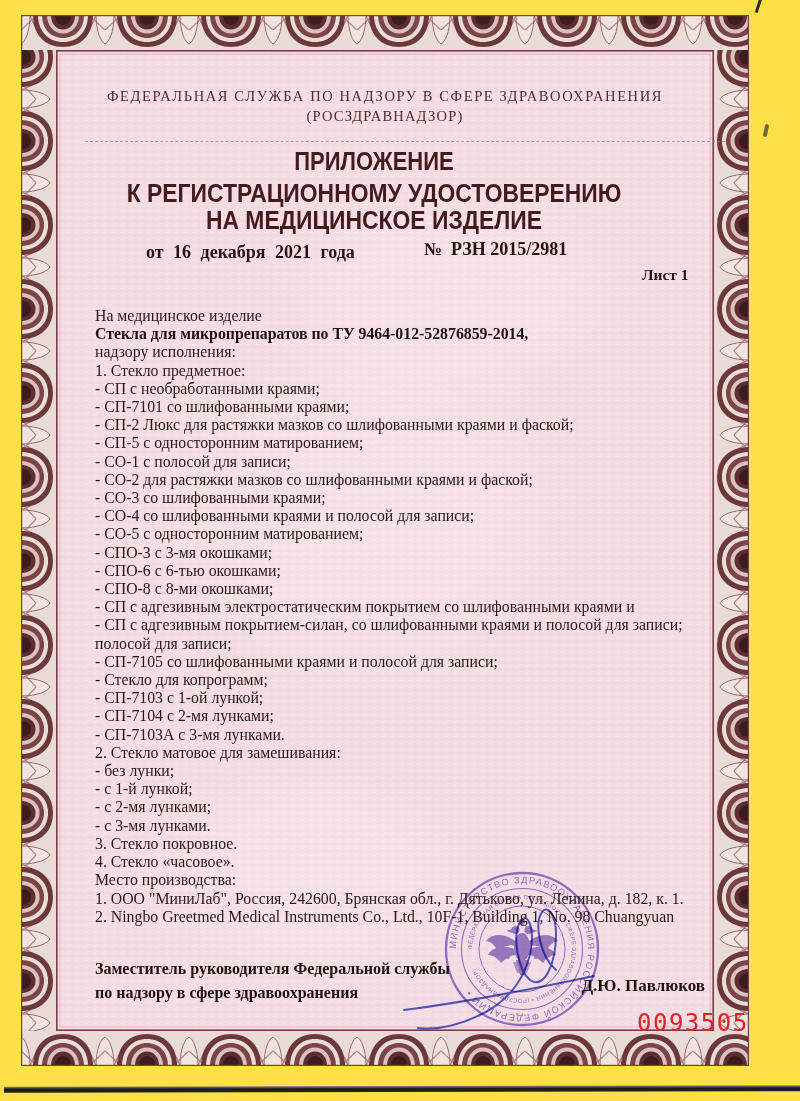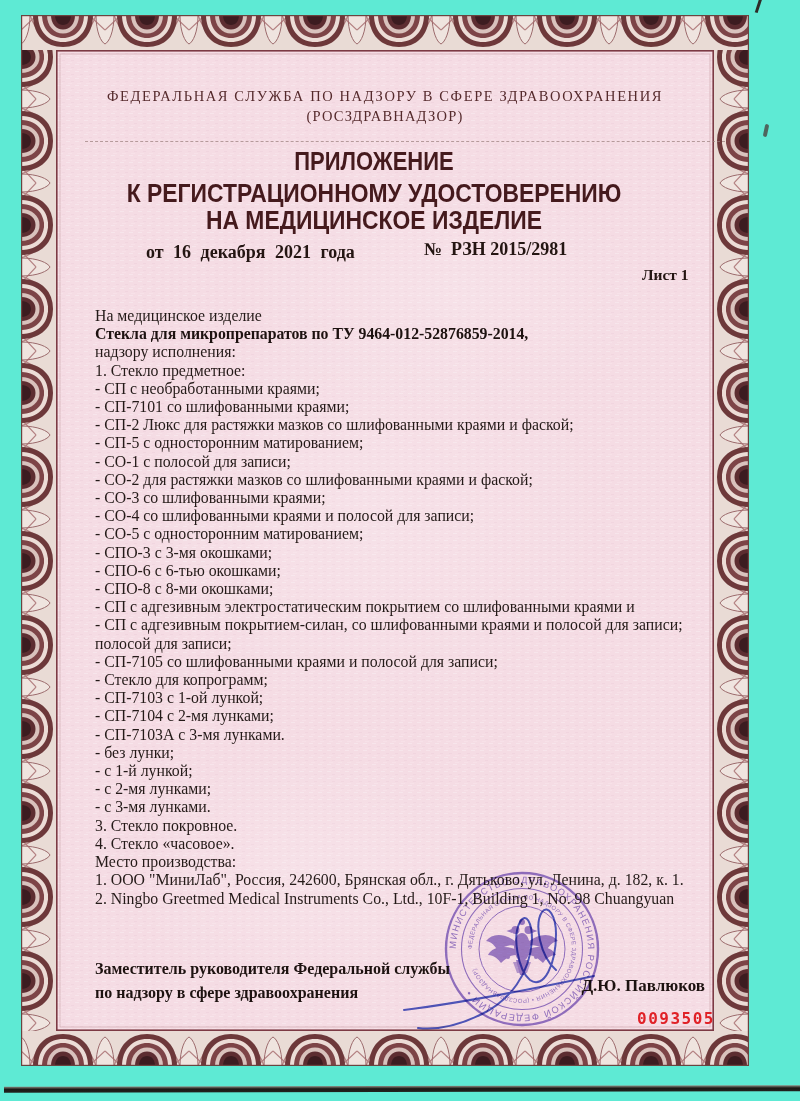"ФЕДЕРАЛЬНАЯ СЛУЖБА ПО НАДЗОРУ В" .scan { background: #5eead4 -> #fde047 }
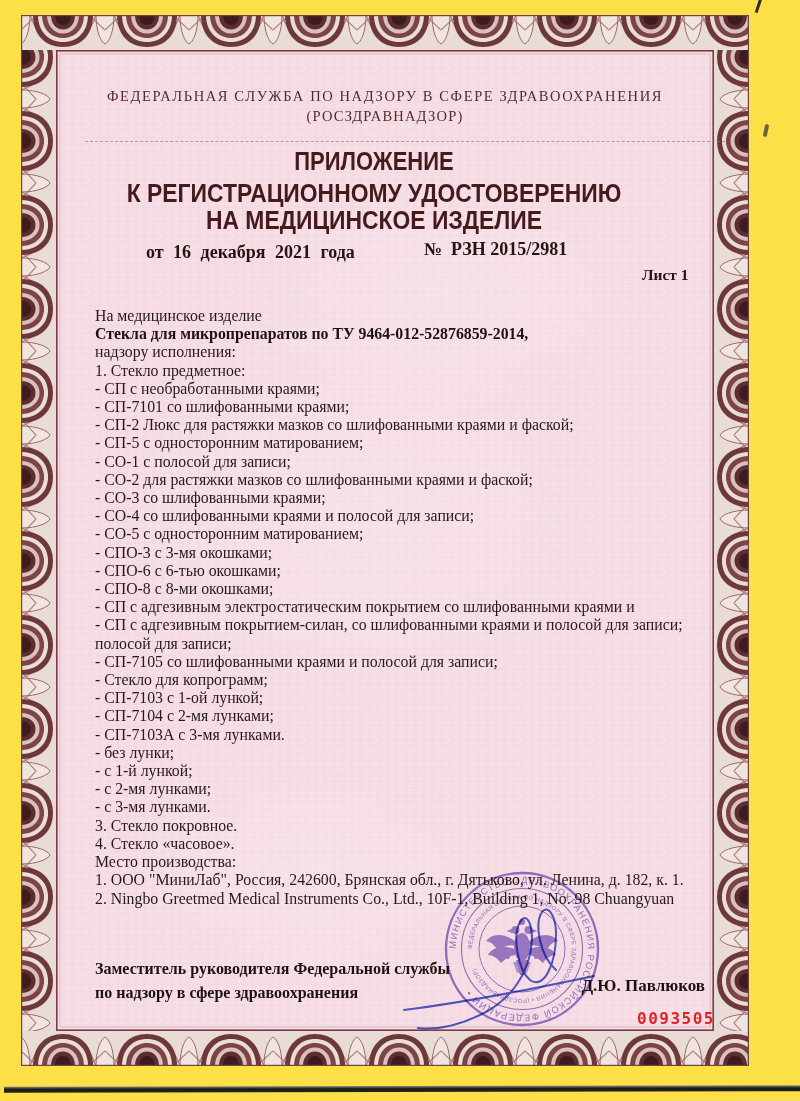"2. Стекло матовое для замешивания:" div.doc-line { html: none -> <div>2. Стекло матовое для замешивания:</div> }
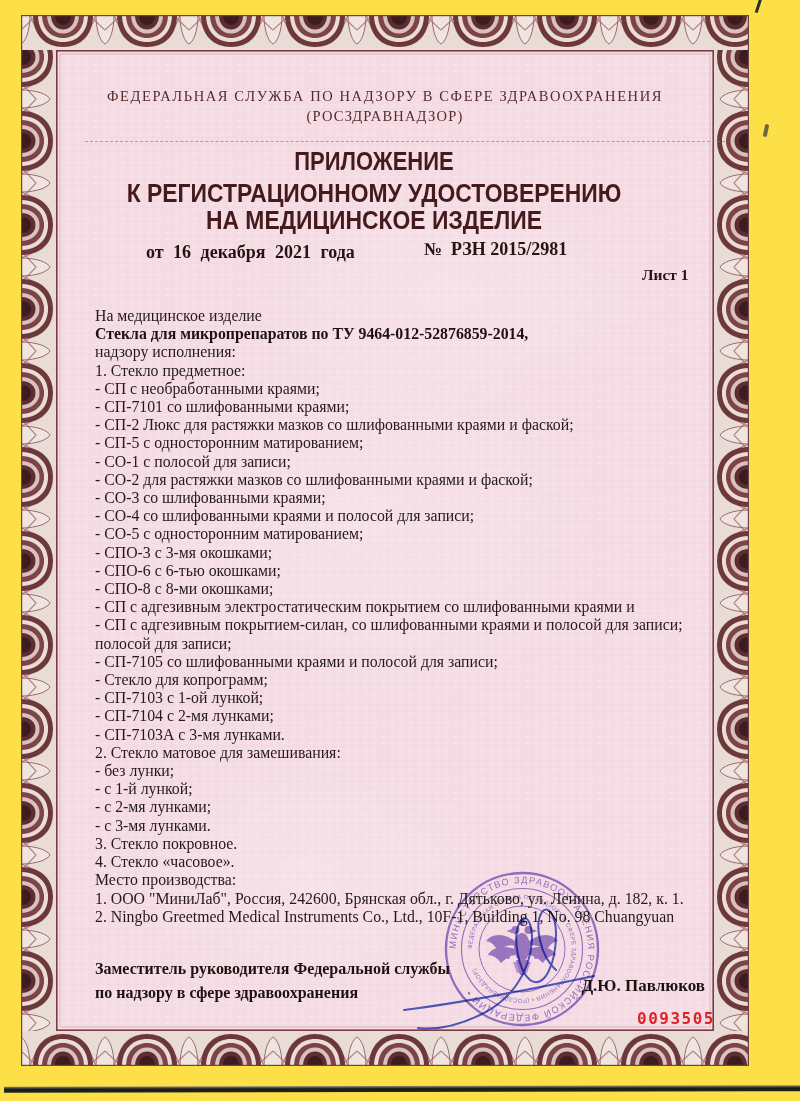"0093505" .serial { font-size: 16px -> 24px; font-weight: 700 -> 400 }
